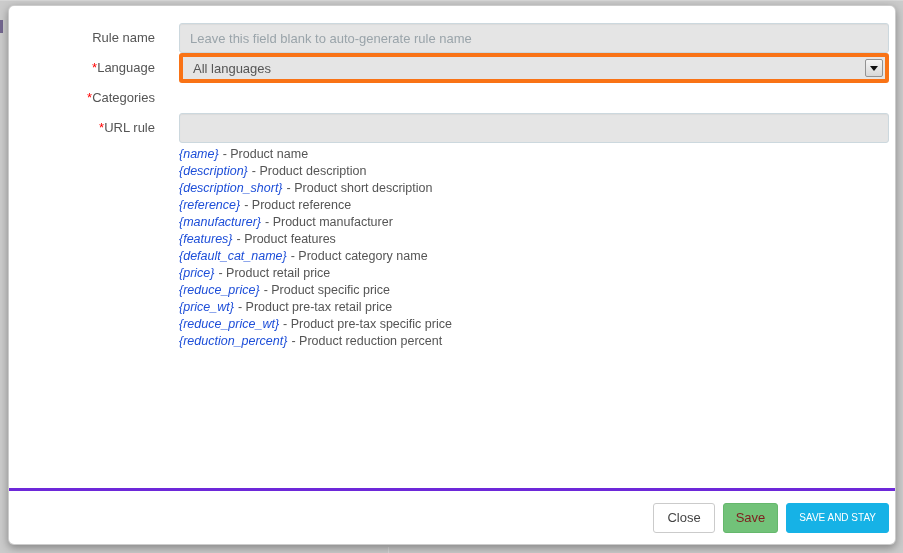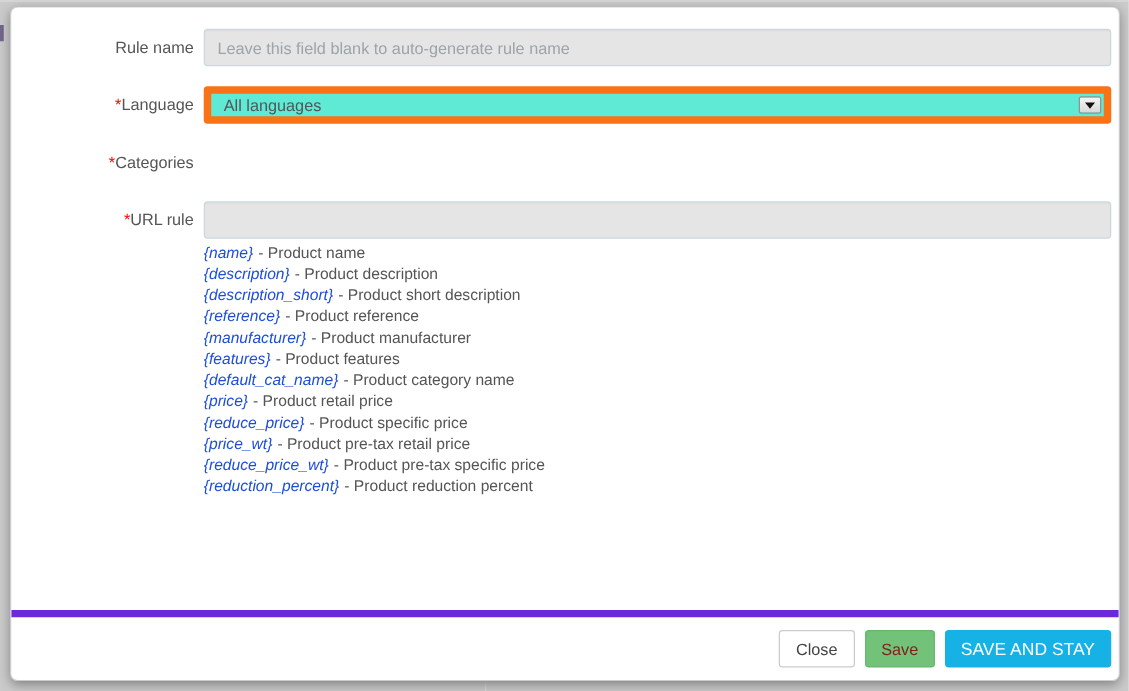"Rule name" .form-row { gap: none -> 16px; margin-bottom: 16px -> 0 }
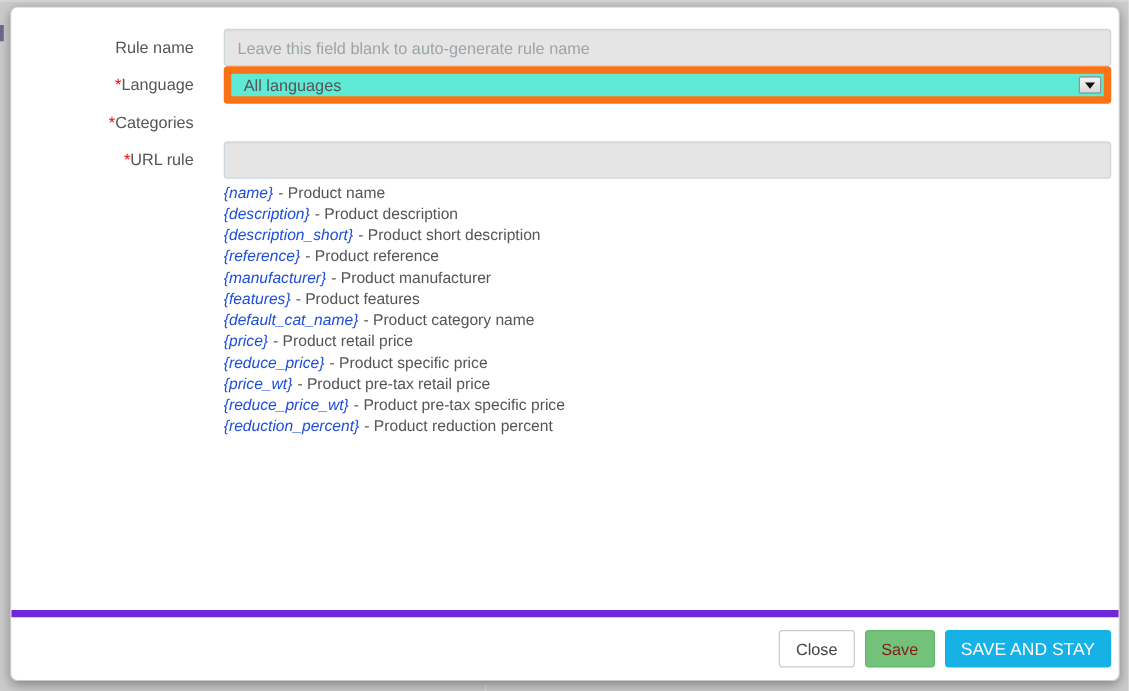"All languages" .select { background: #5eead4 -> #e5e5e5; border: 6px solid #f97316 -> 4px solid #f97316 }
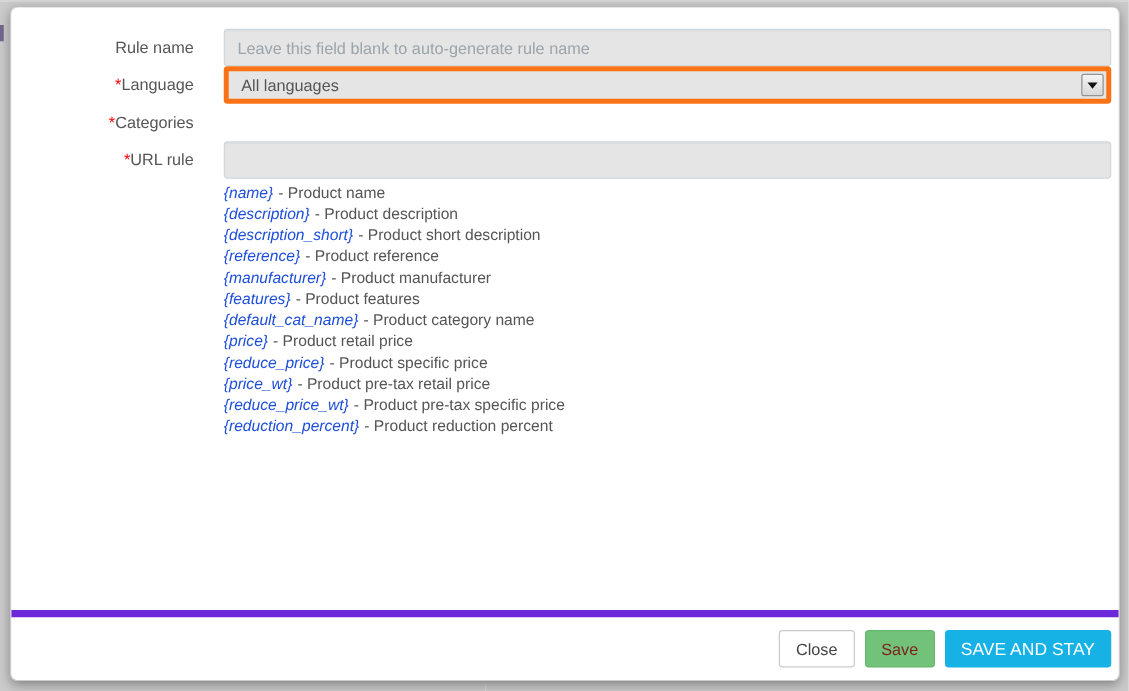"Close" .modal-footer { border-top: 6px solid #6d28d9 -> 3px solid #6d28d9 }
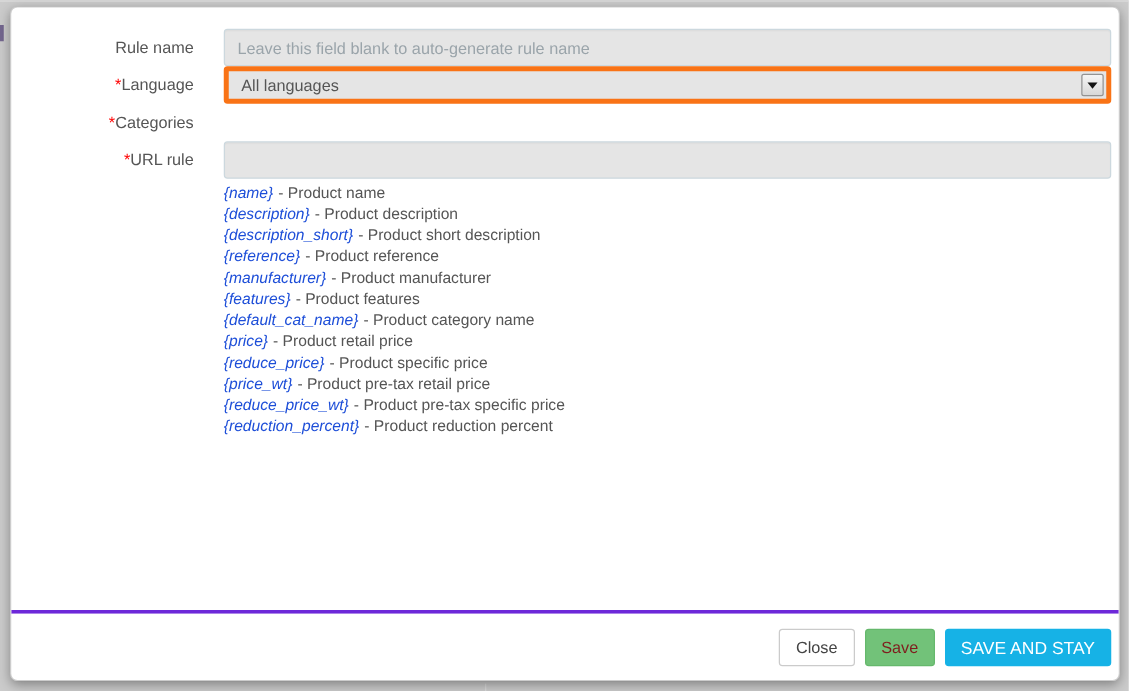"SAVE AND STAY" .btn-primary { font-size: 14px -> 10px }
